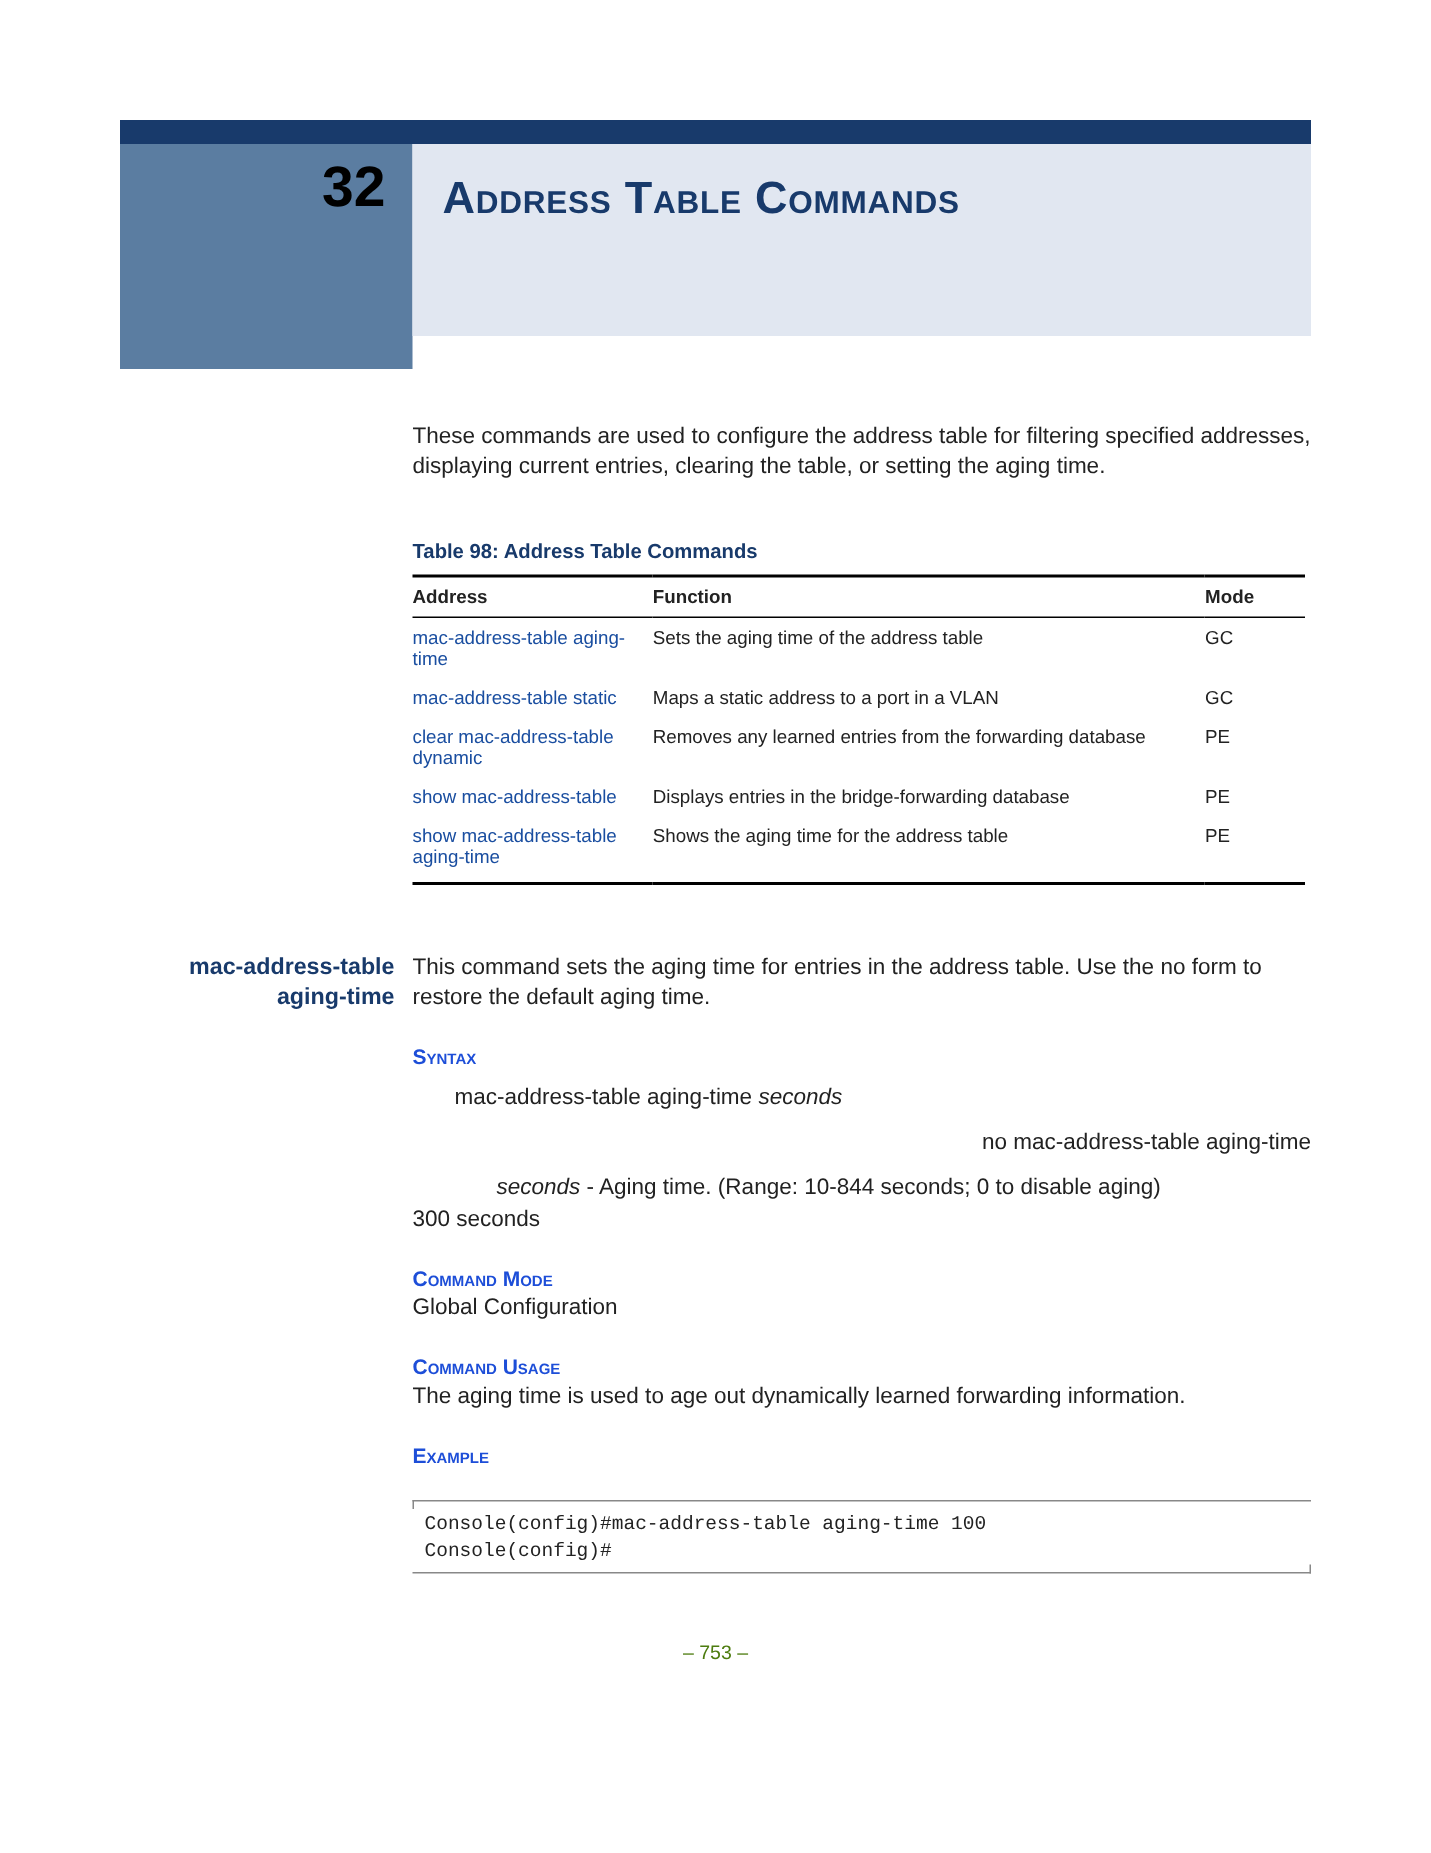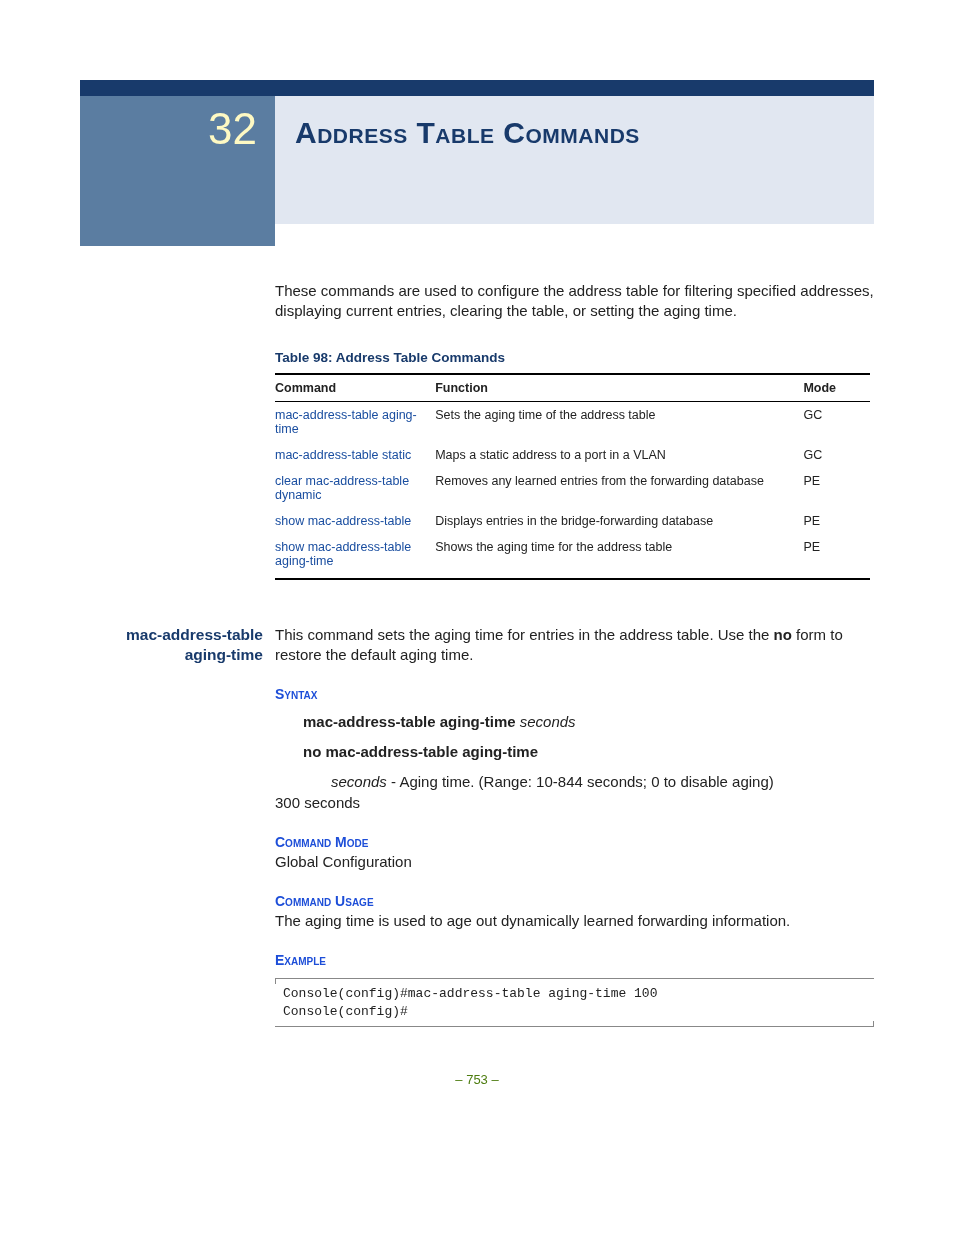"32" .hero-left .chapnum { color: #fef9c3 -> #000000; font-size: 44px -> 38px; font-weight: normal -> bold }
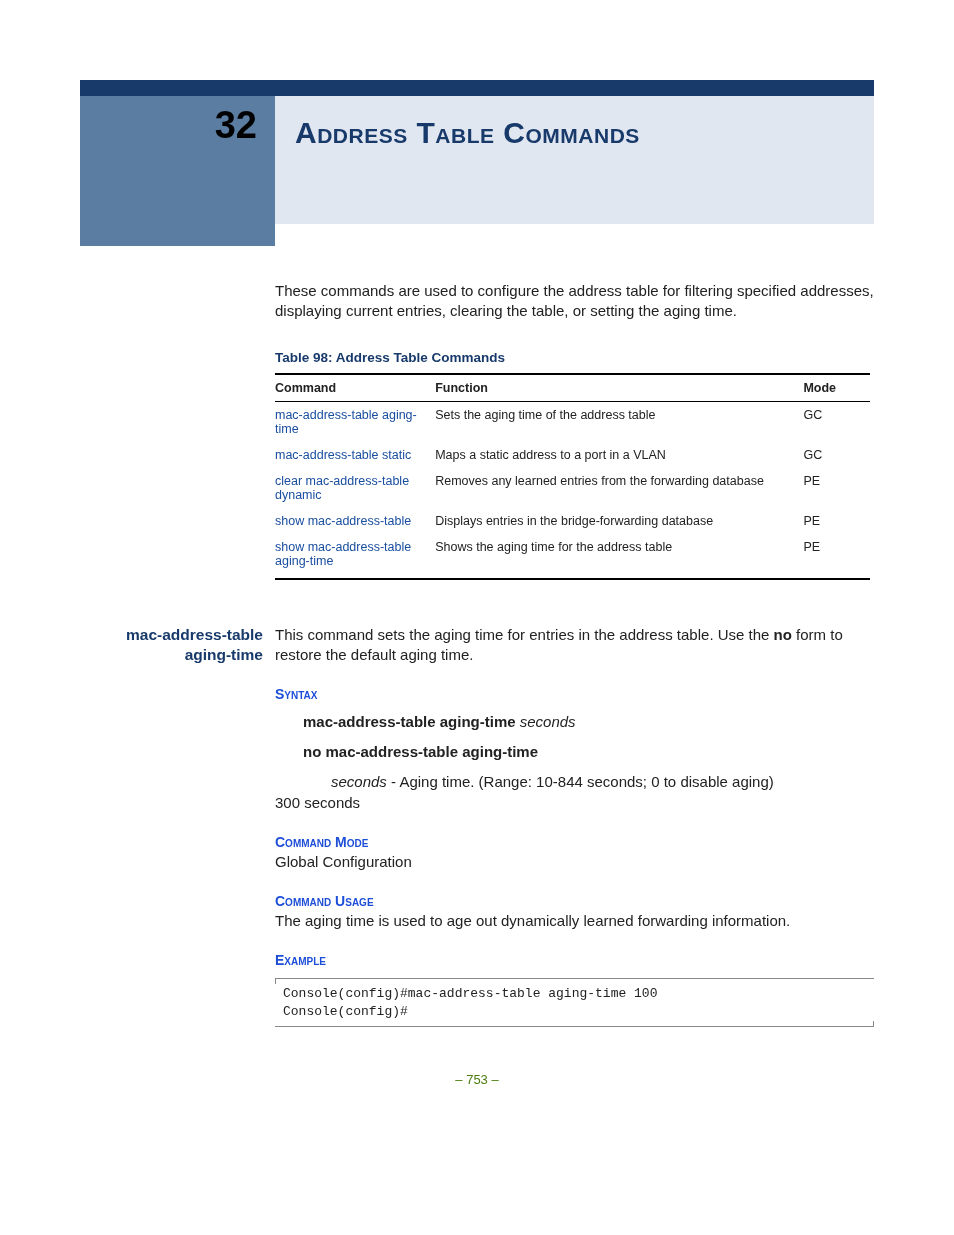"Table 98: Address Table Commands" .table-caption { margin-top: 28px -> 38px }
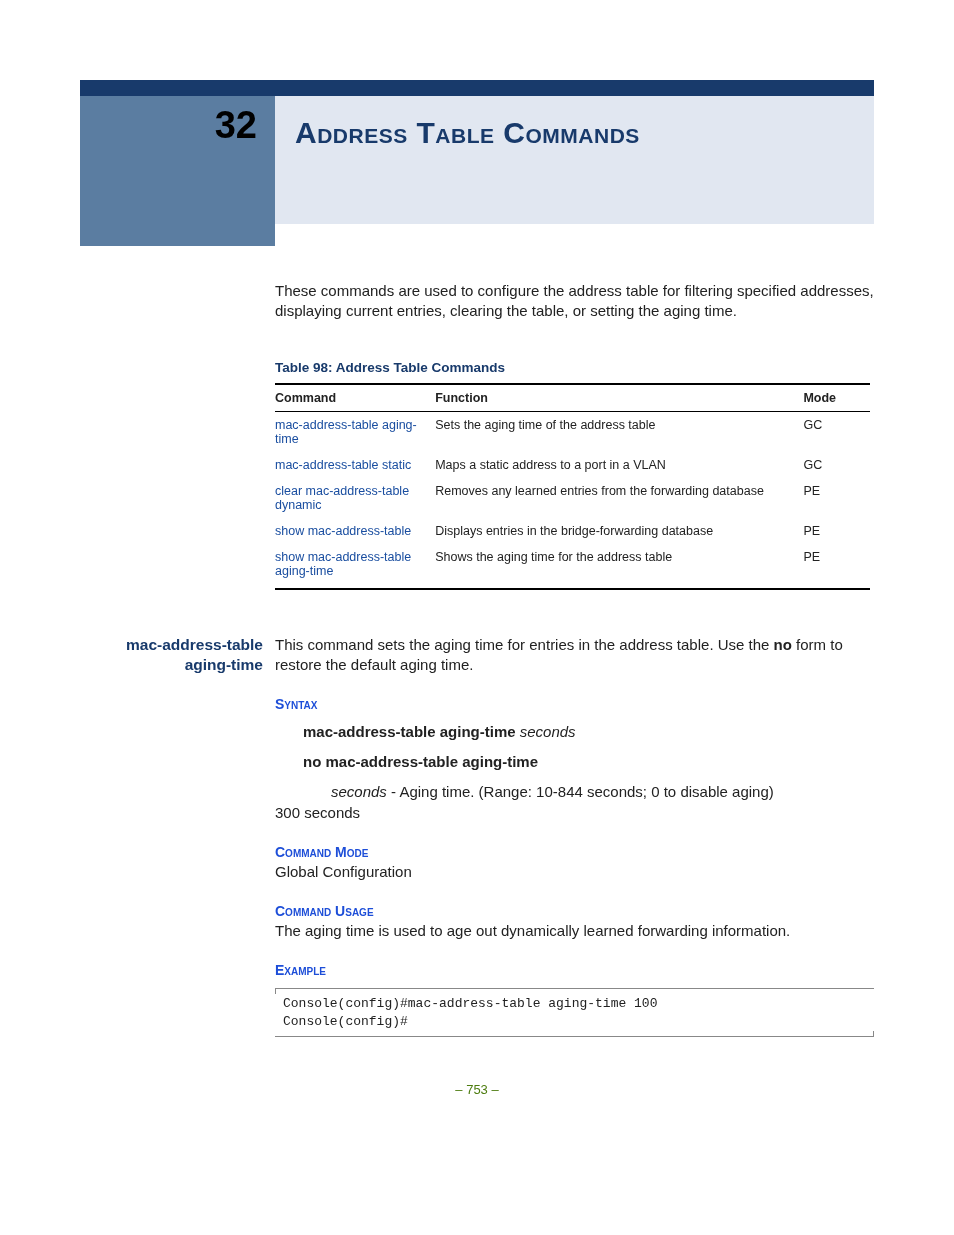"Command" th.col-cmd { text: Command -> Address }
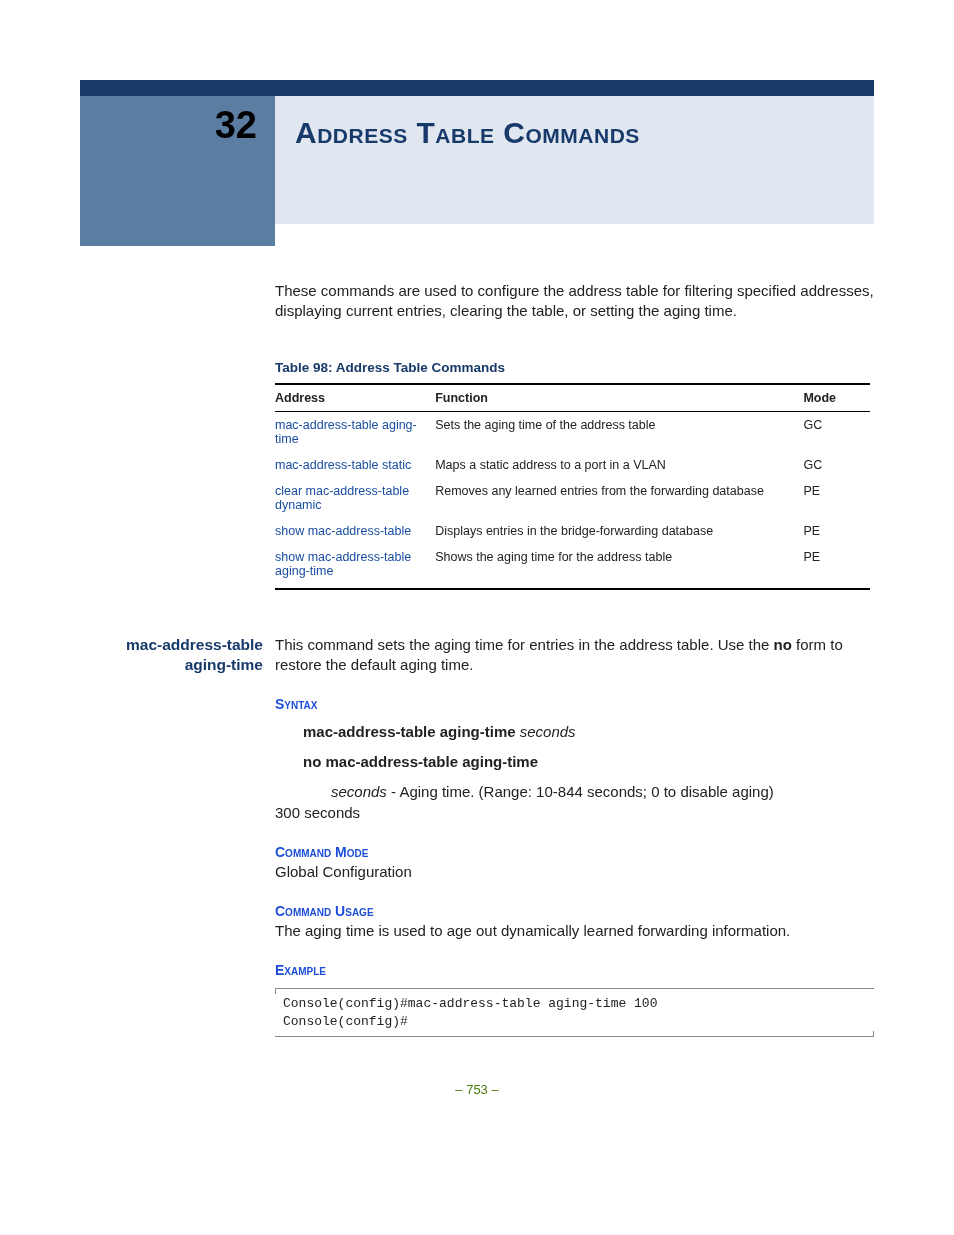"no" .bold { font-weight: bold -> normal; text-align: none -> right }
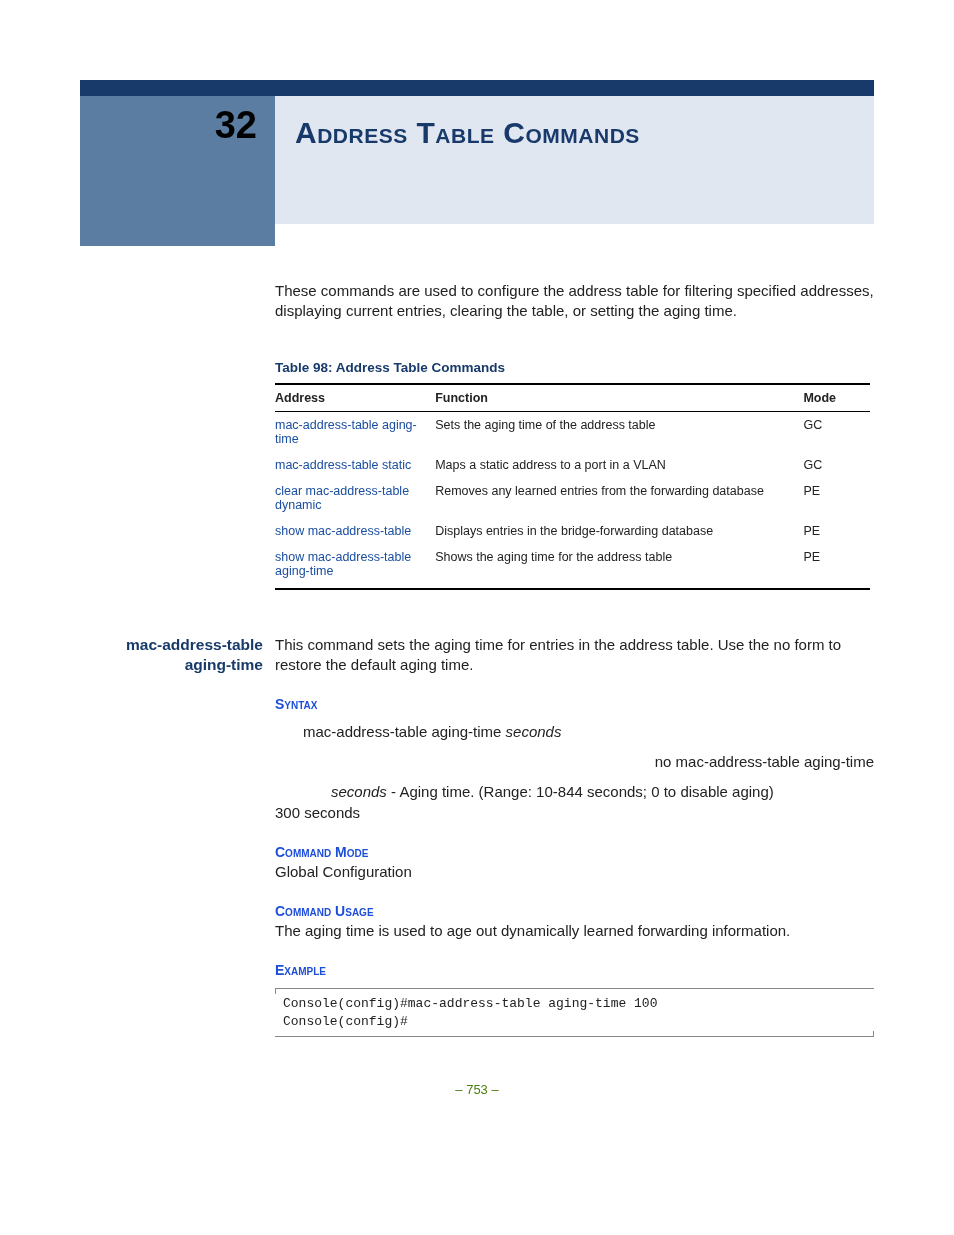"Console(config)#mac-address-table" .example-box { margin-top: 8px -> 20px }
